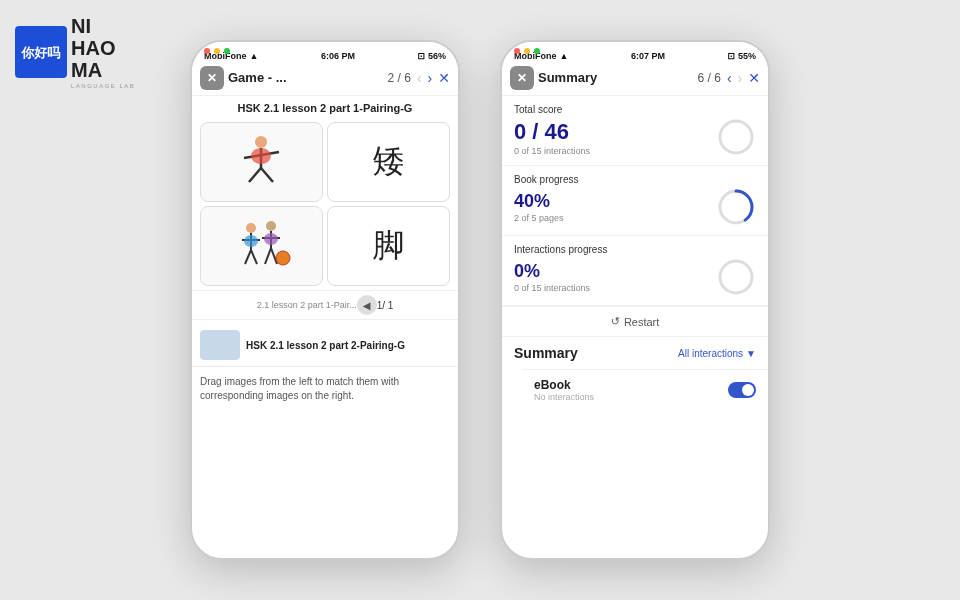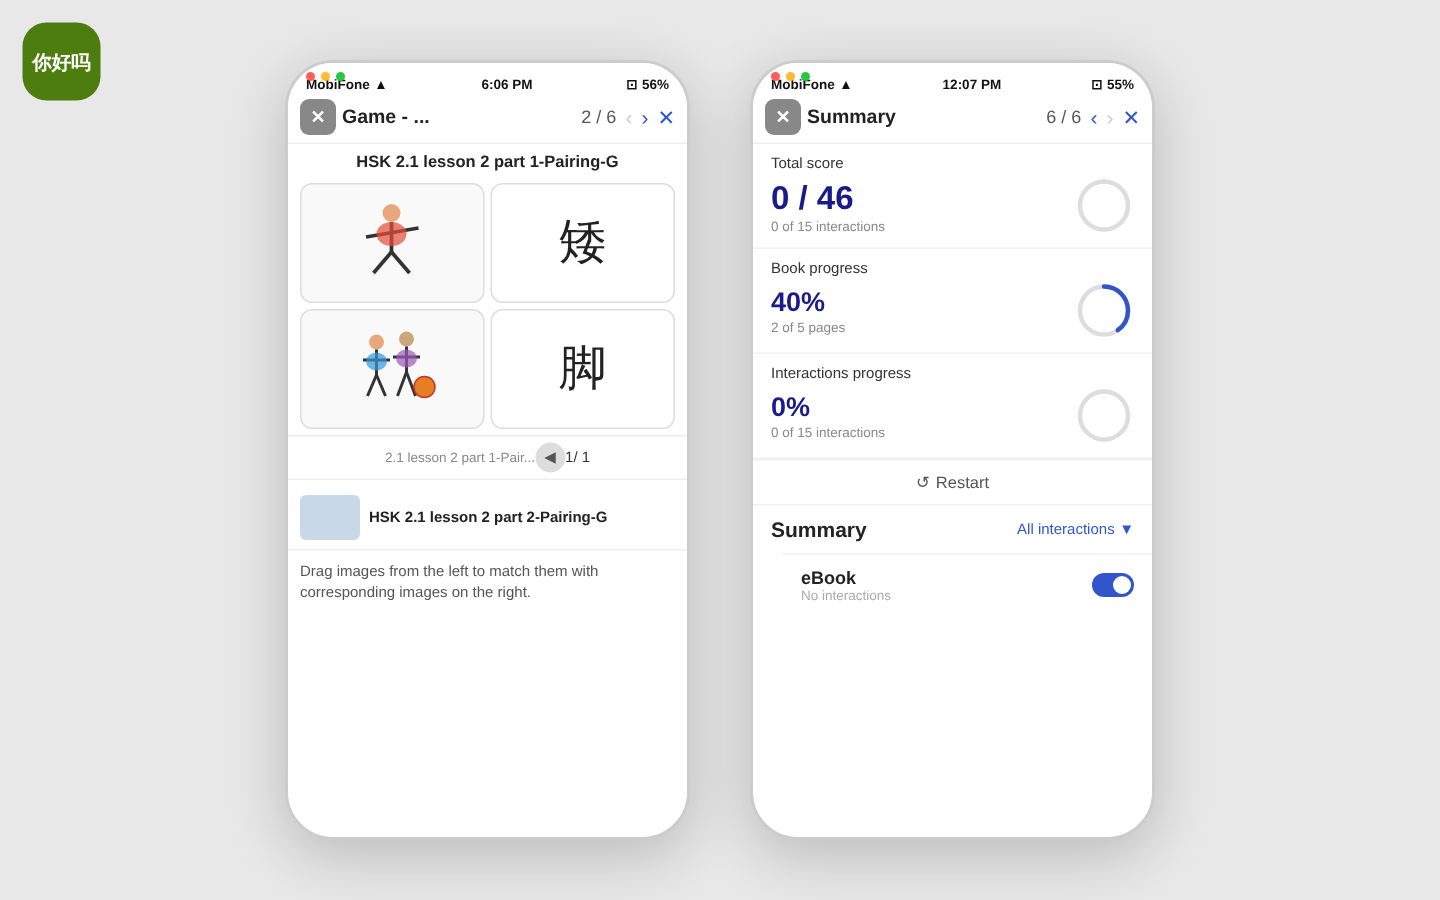"NI" div { html: none -> <div> <div>NI<br>HAO<br>MA</div> <div>LANGUAGE LAB</div> </div> }
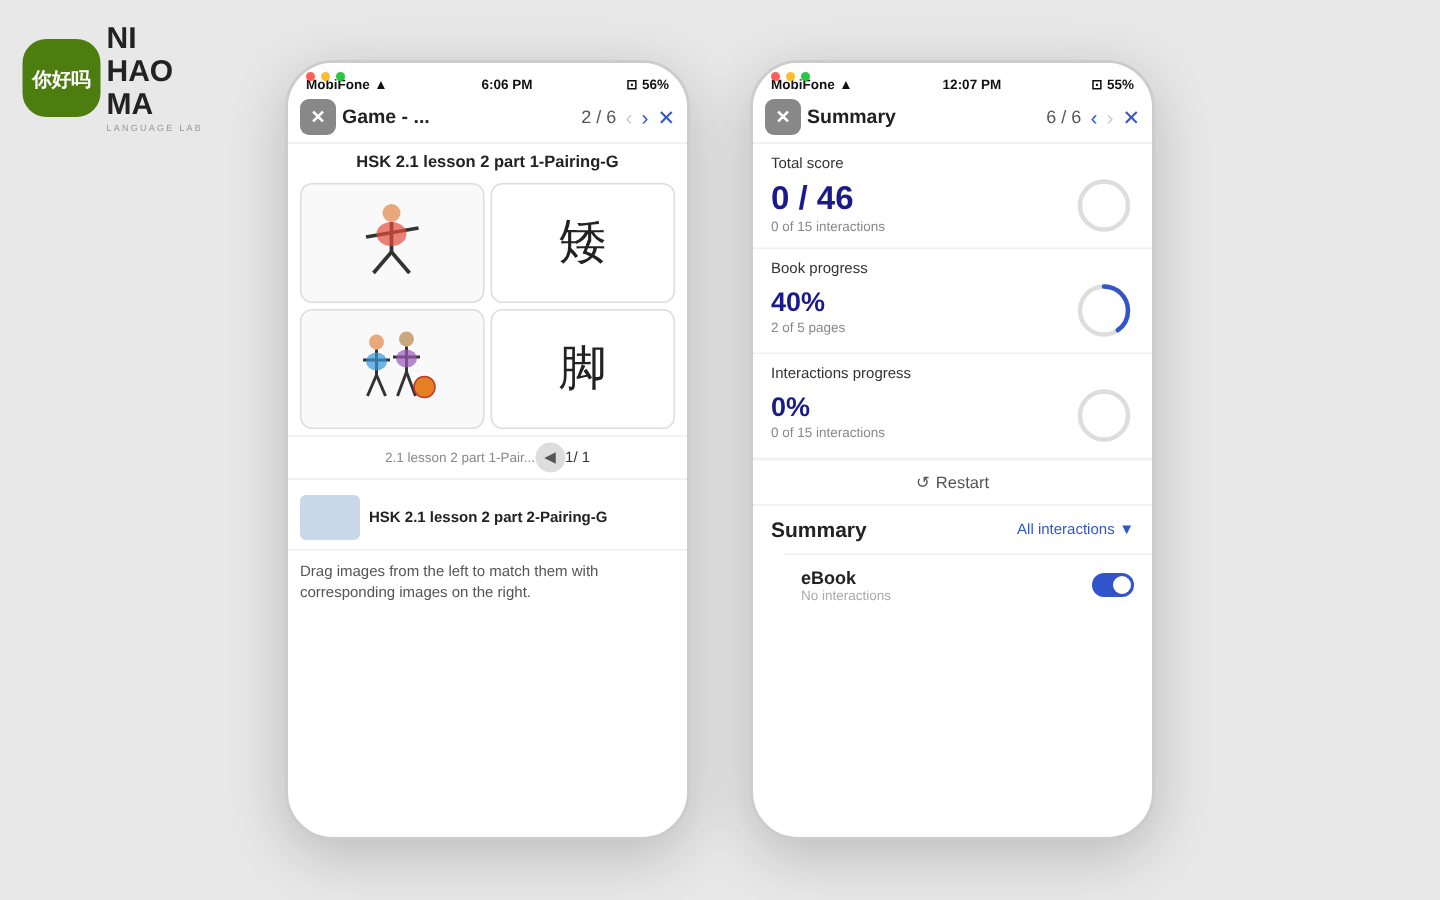"你好吗" .logo-box { background: #4d7c0f -> #1d4ed8; border-radius: 16px -> 4px }
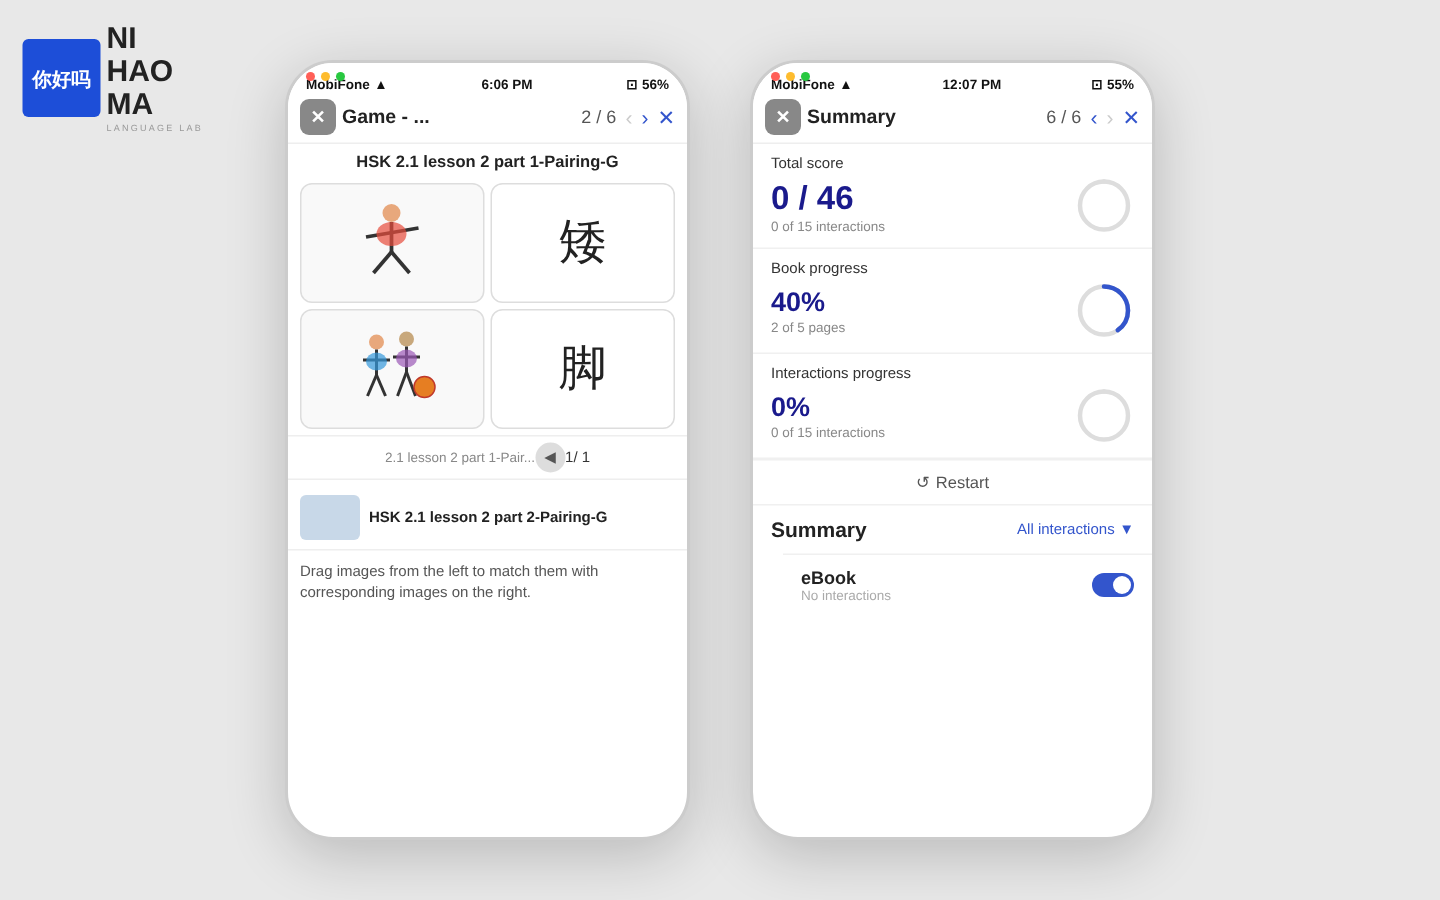"12:07 PM" span { text: 12:07 -> 6:07 }
